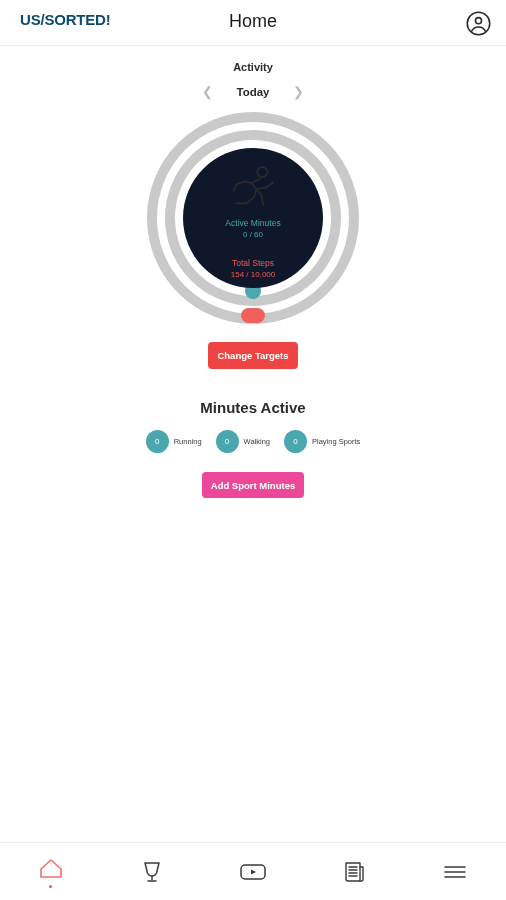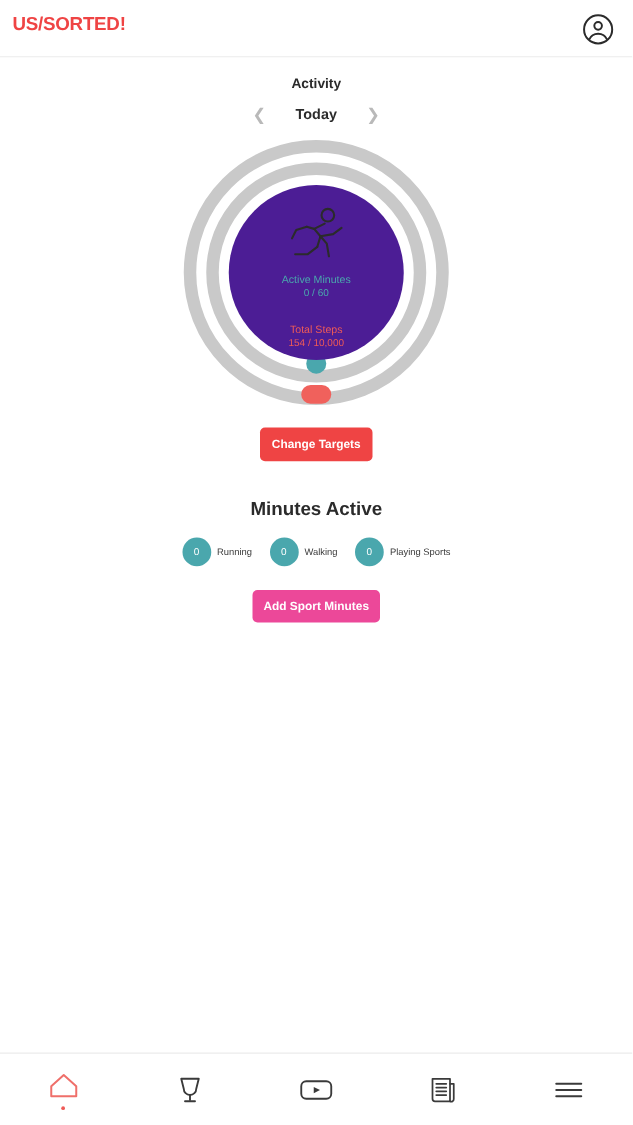"US/SORTED!" .brand { color: #ef4444 -> #0c4a6e; left: 10px -> 20px }
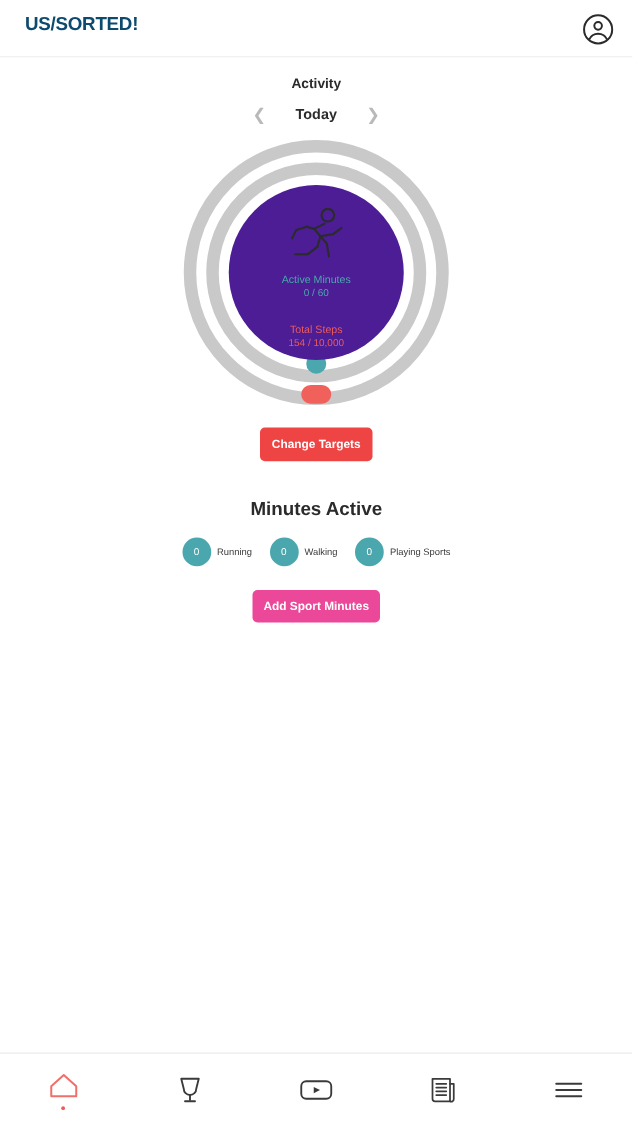"Home" div.header-title { html: none -> <div>Home</div> }
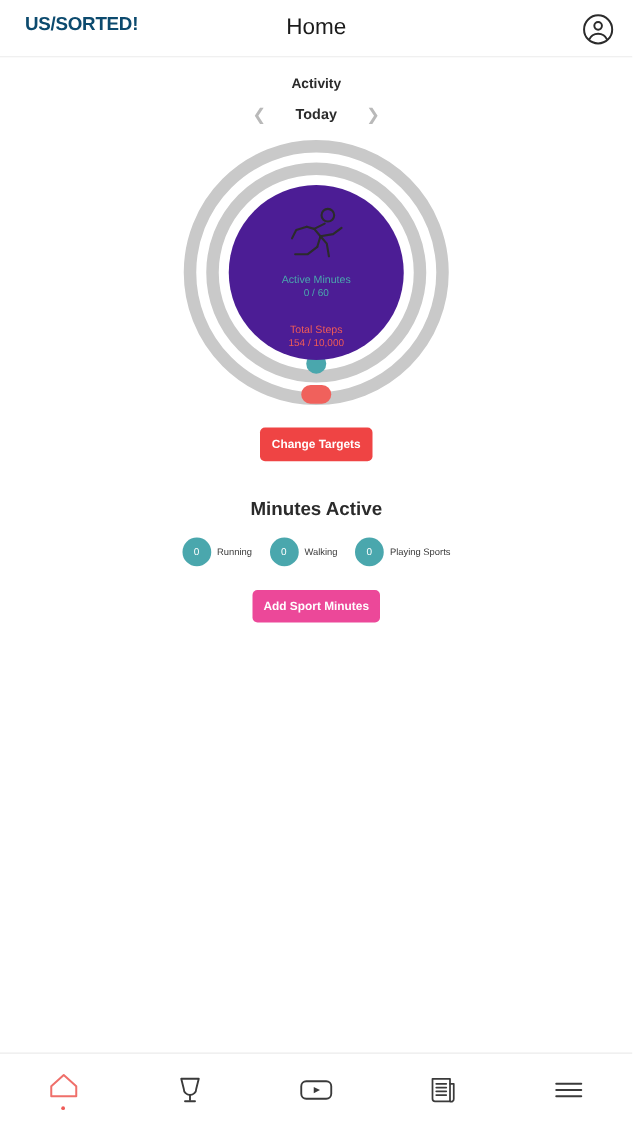"Active Minutes" .ring-center { background: #4c1d95 -> #0f172a }
